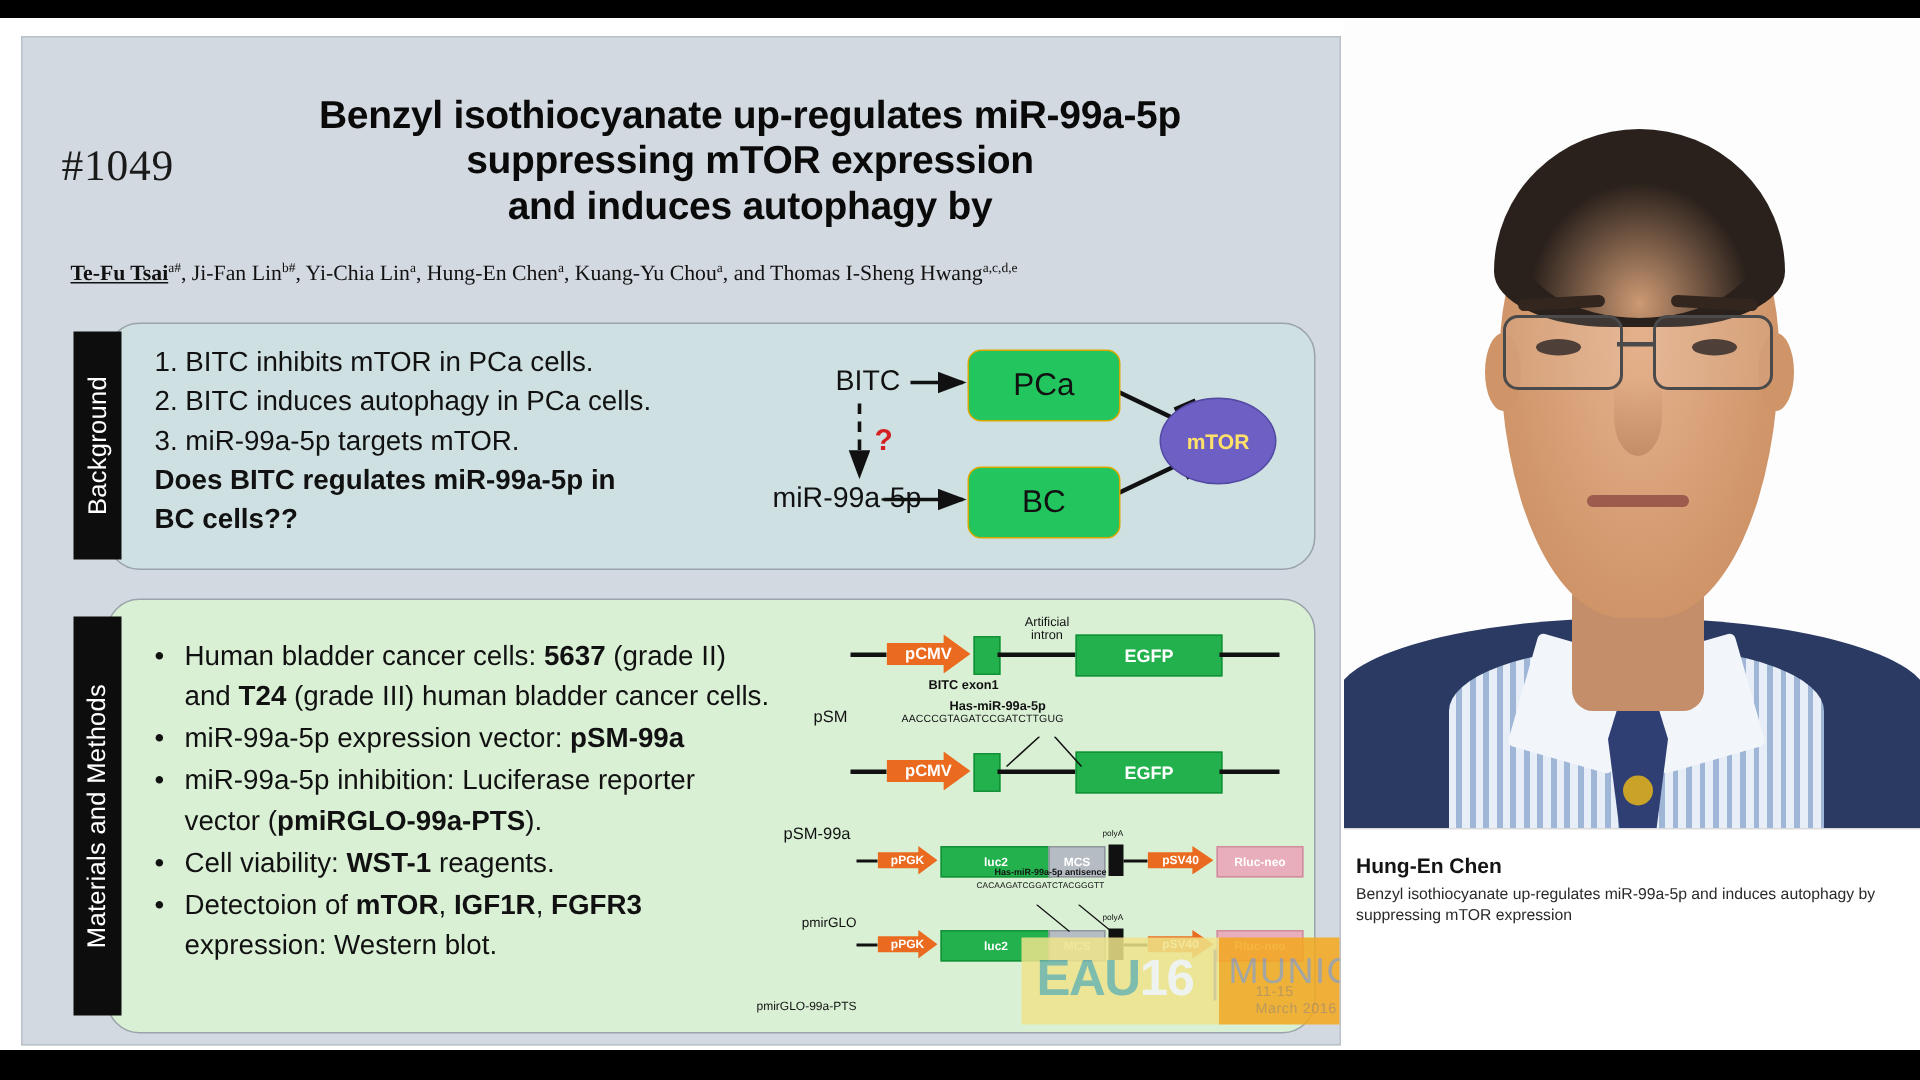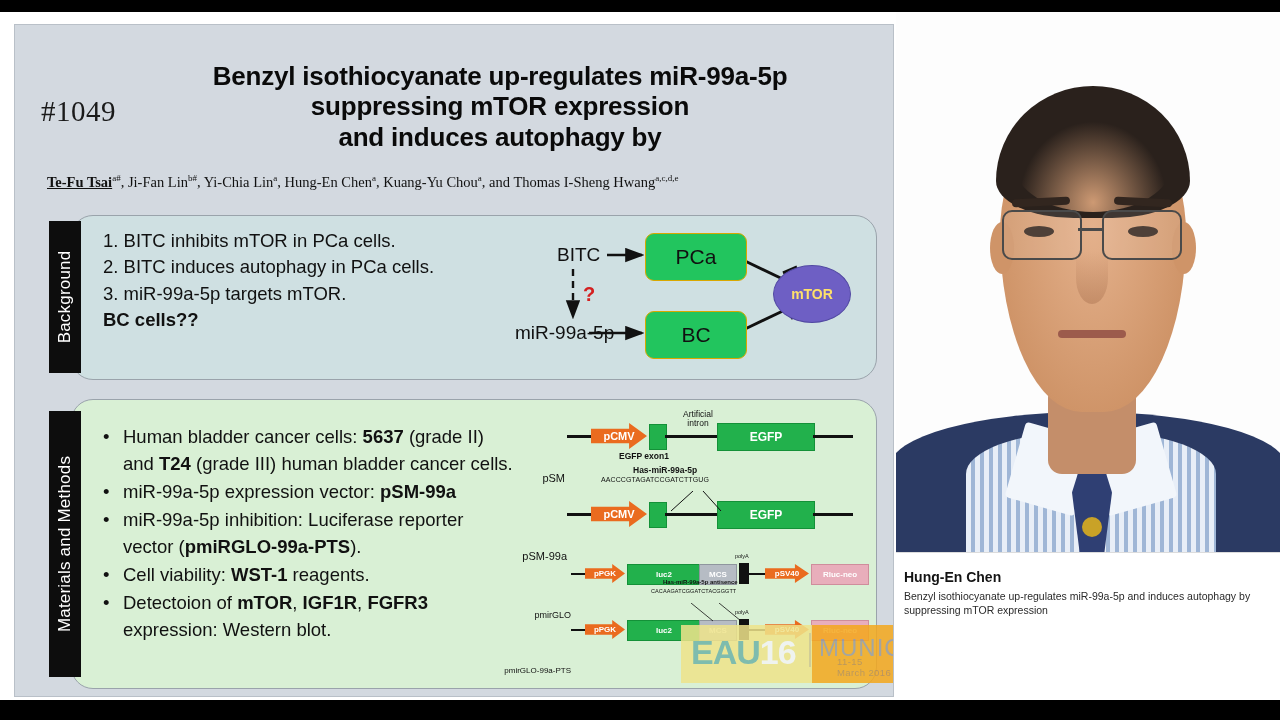"Does BITC regulates miR-99a-5p in" div.q { html: none -> <div>Does BITC regulates miR-99a-5p in</div> }
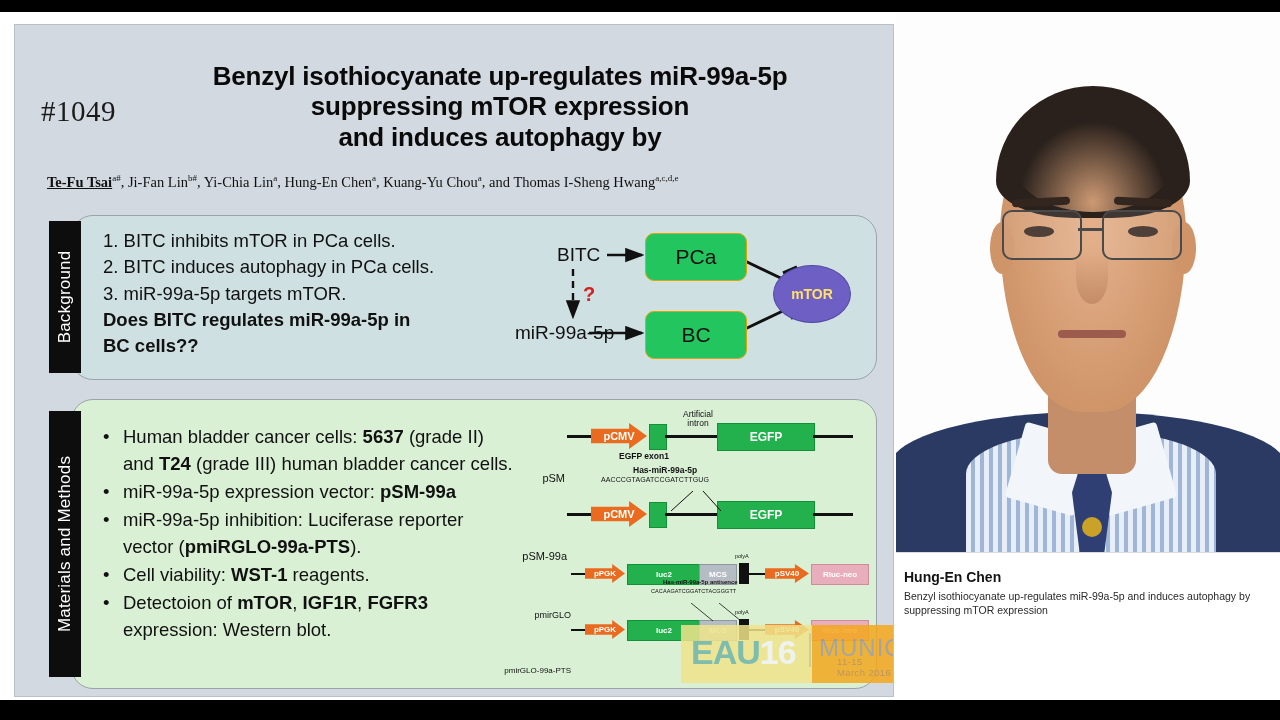"EGFP exon1" div.vtext { text: EGFP -> BITC }
